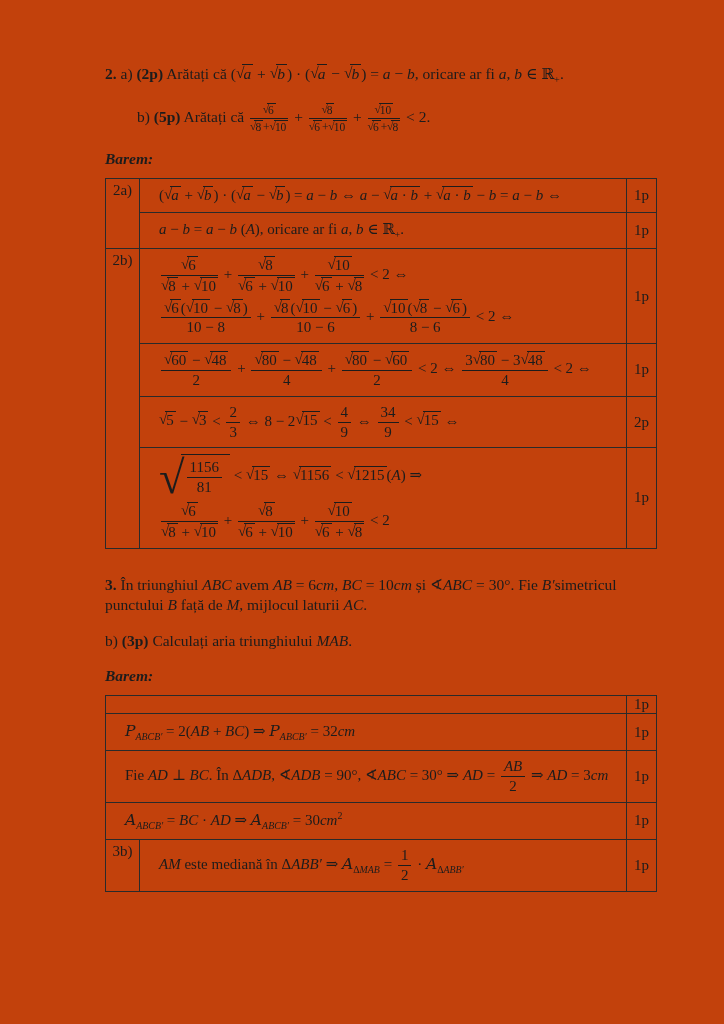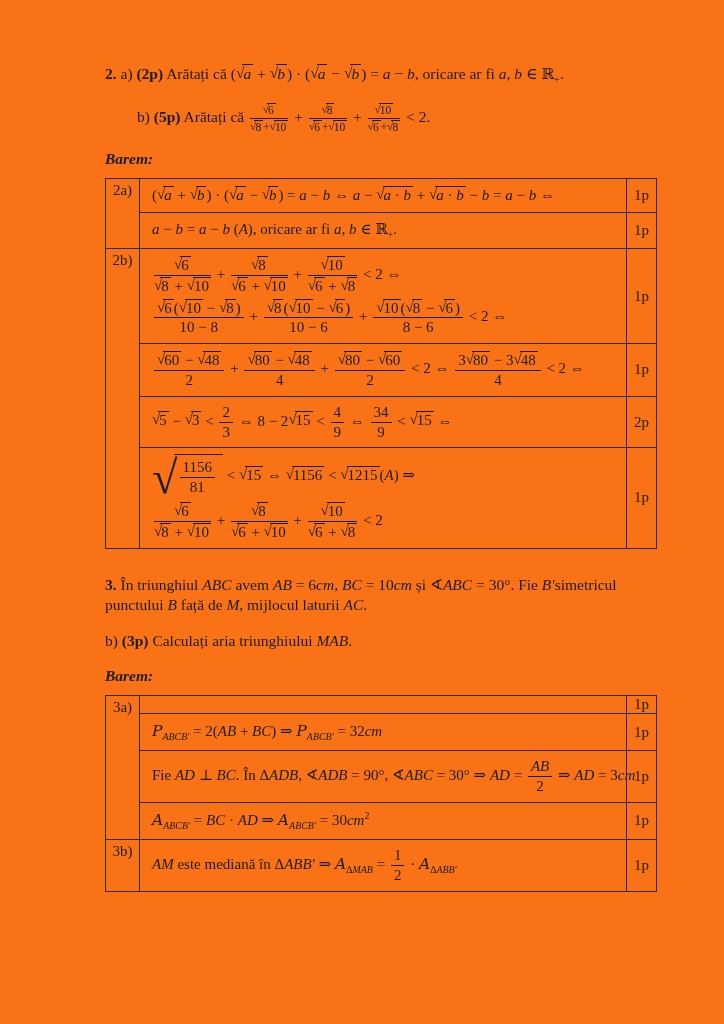"2. a) (2p) Arătați că" .page { background: #f97316 -> #c2410c }
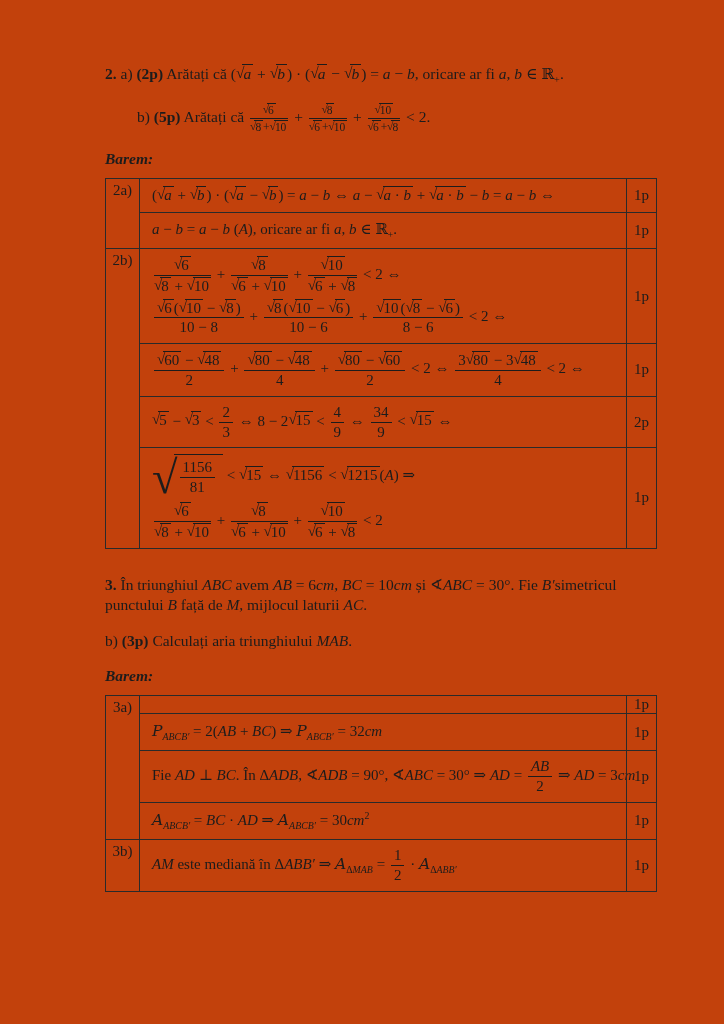"(√a + √b ) ·" .mline { margin: 2px 4px -> 2px 11px }
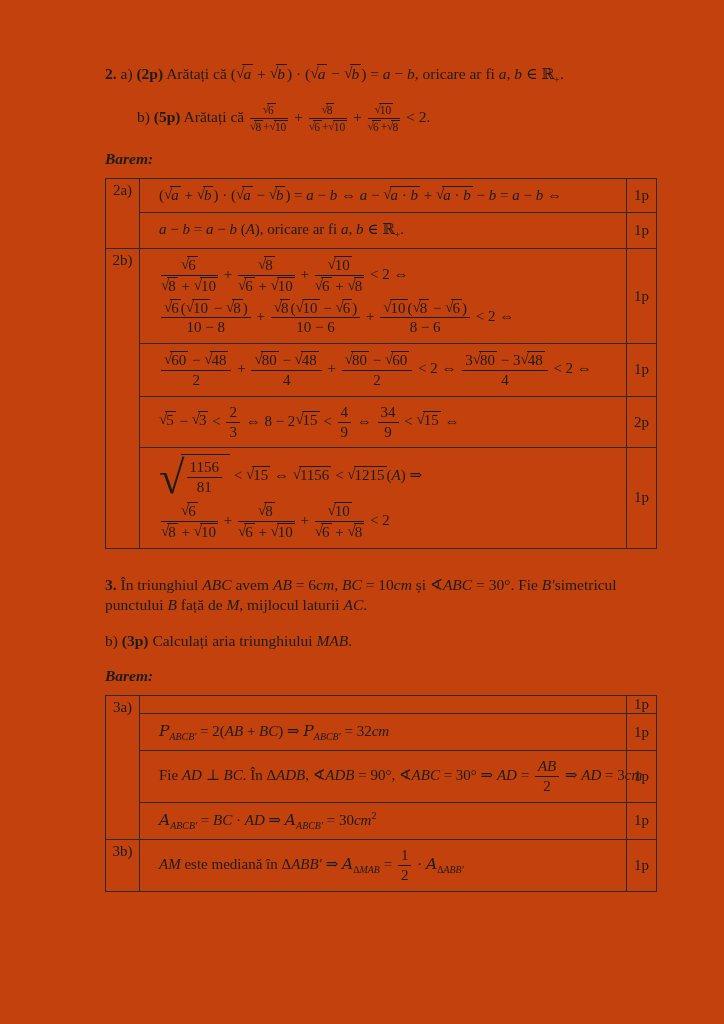"3a)" div.blabel { html: <div>3a)</div> -> none }
